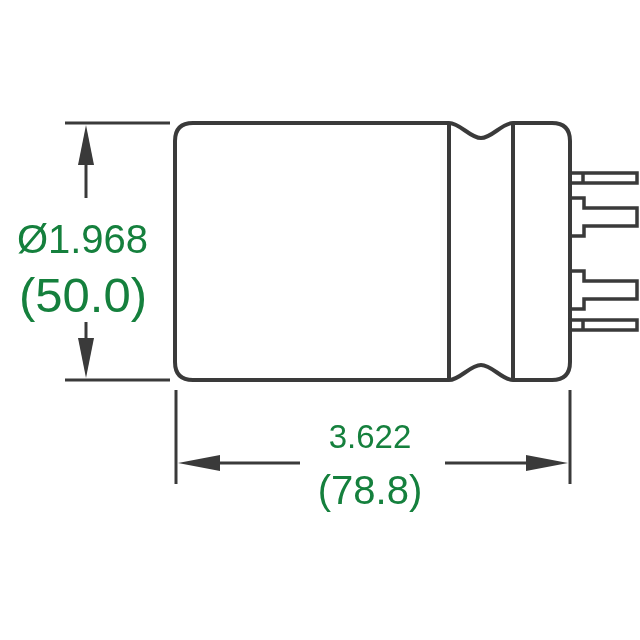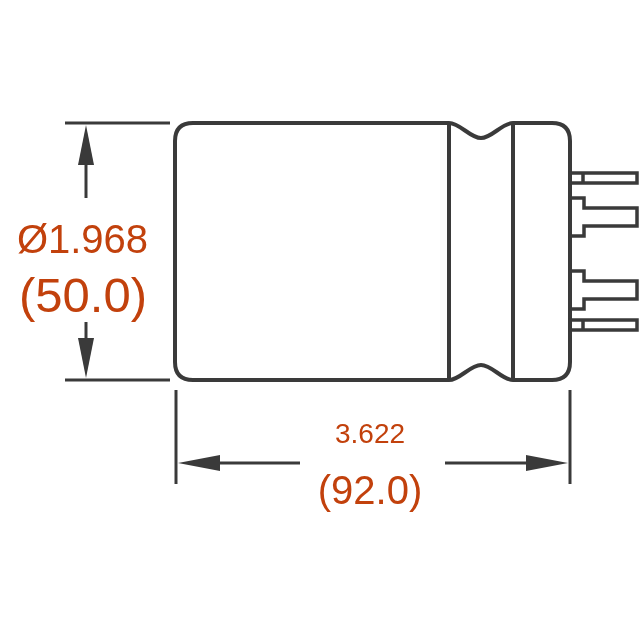"Ø1.968" .dim-text { color: #c2410c -> #15803d }
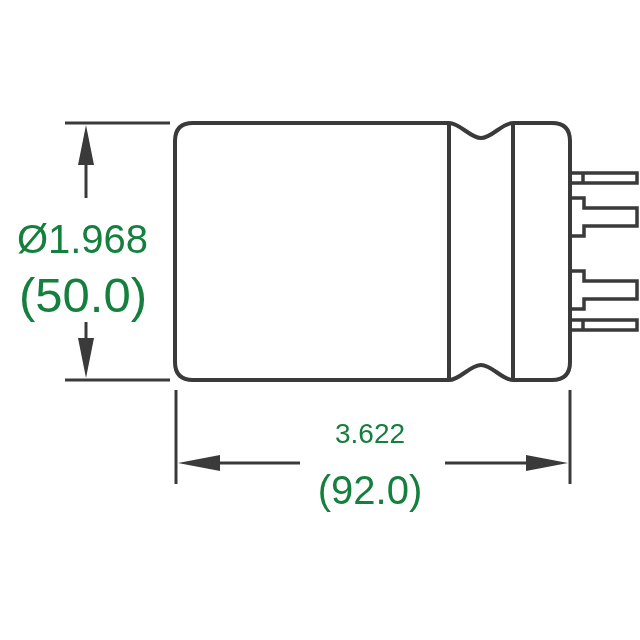"3.622" #len-in { font-size: 28px -> 33px }
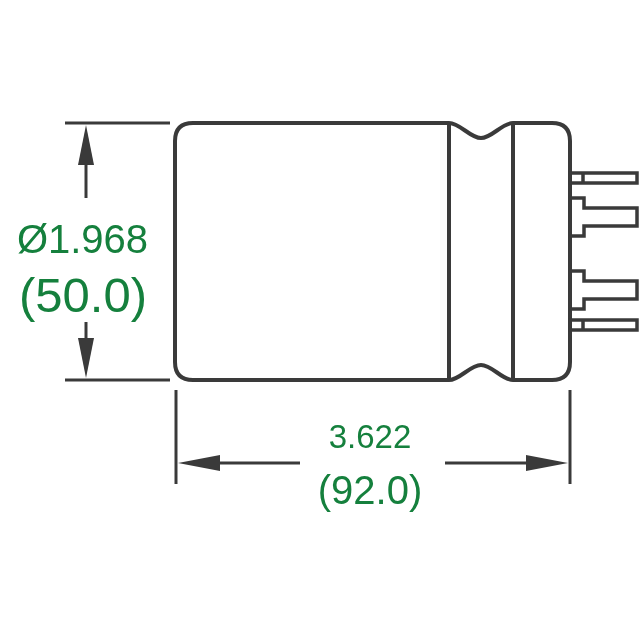"(92.0)" div.dim-text { text: 92.0 -> 78.8 }
